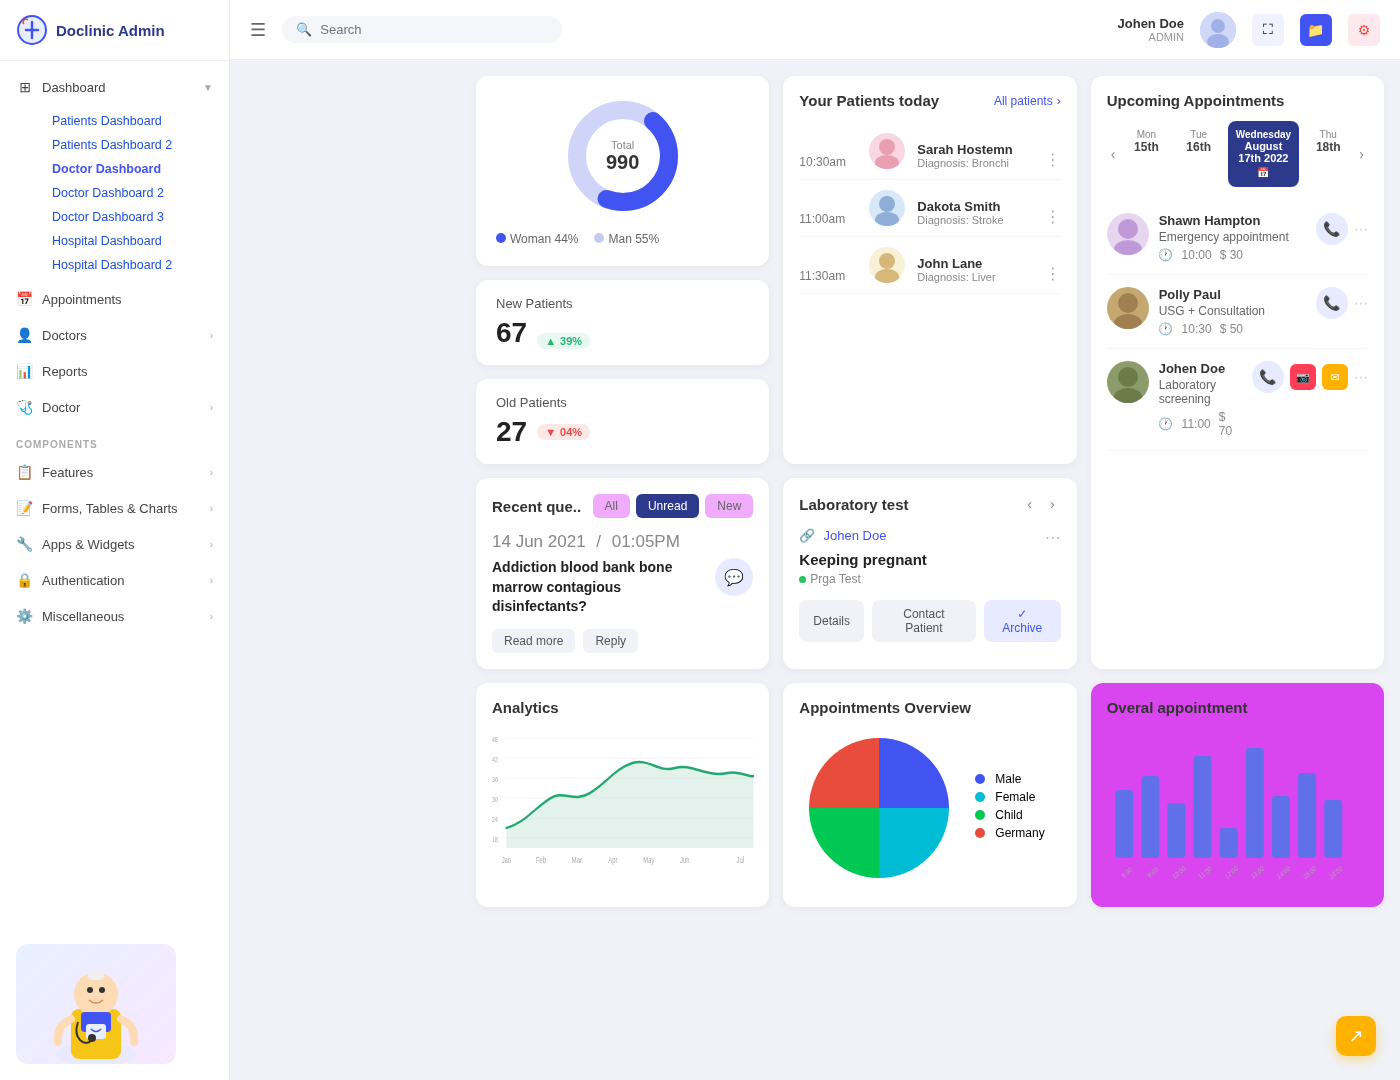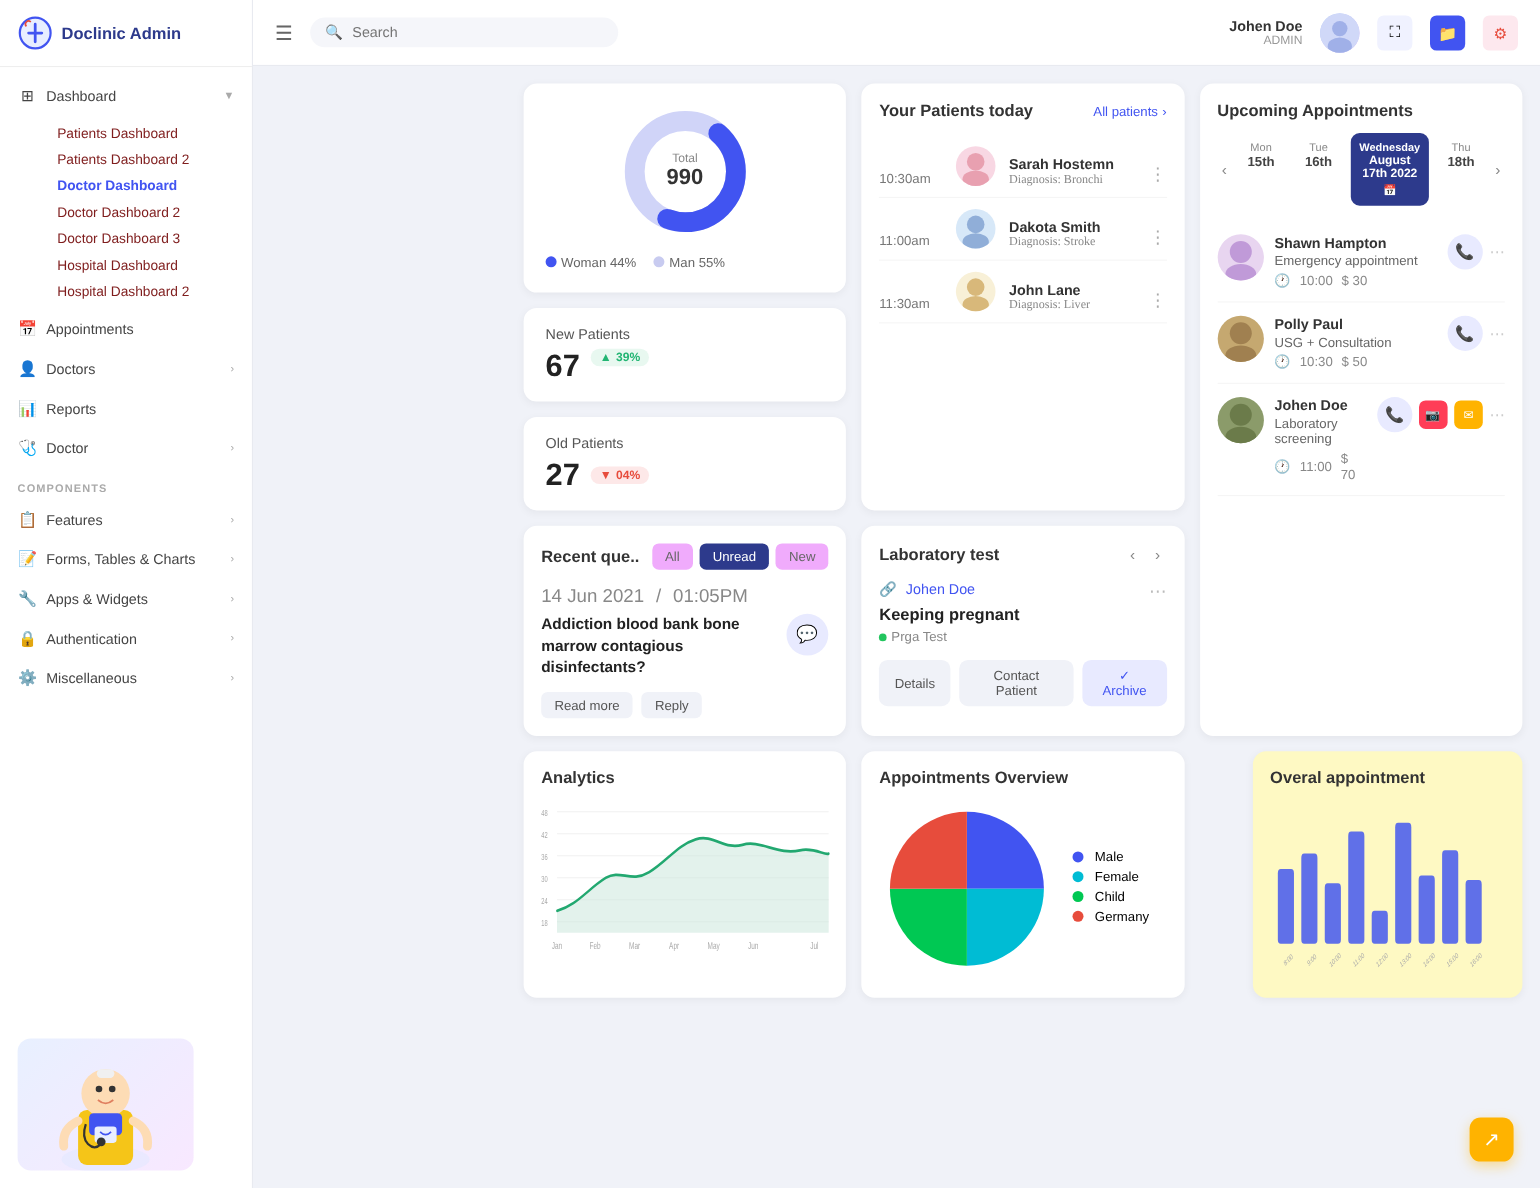"Patients Dashboard" .sidebar-sub-item { color: #7f1d1d -> #1d4ed8 }
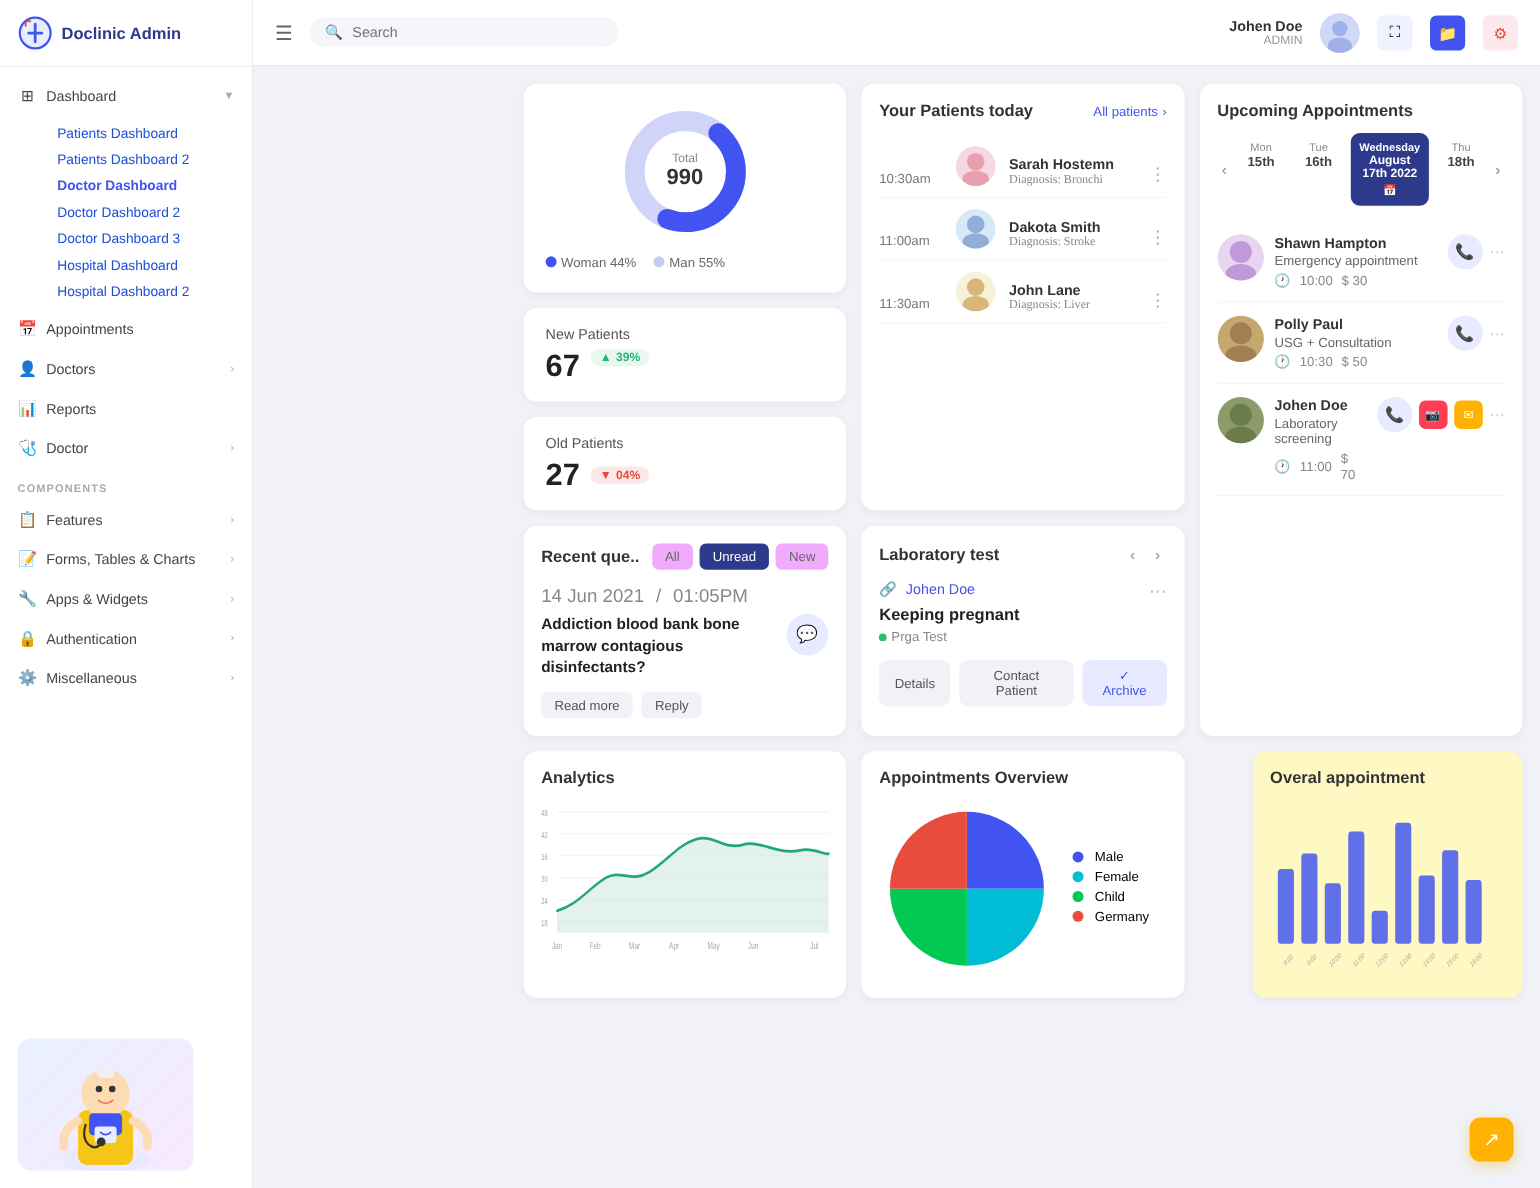"Diagnosis: Bronchi" .patient-diag { font-family: Liberation Serif, serif -> none }
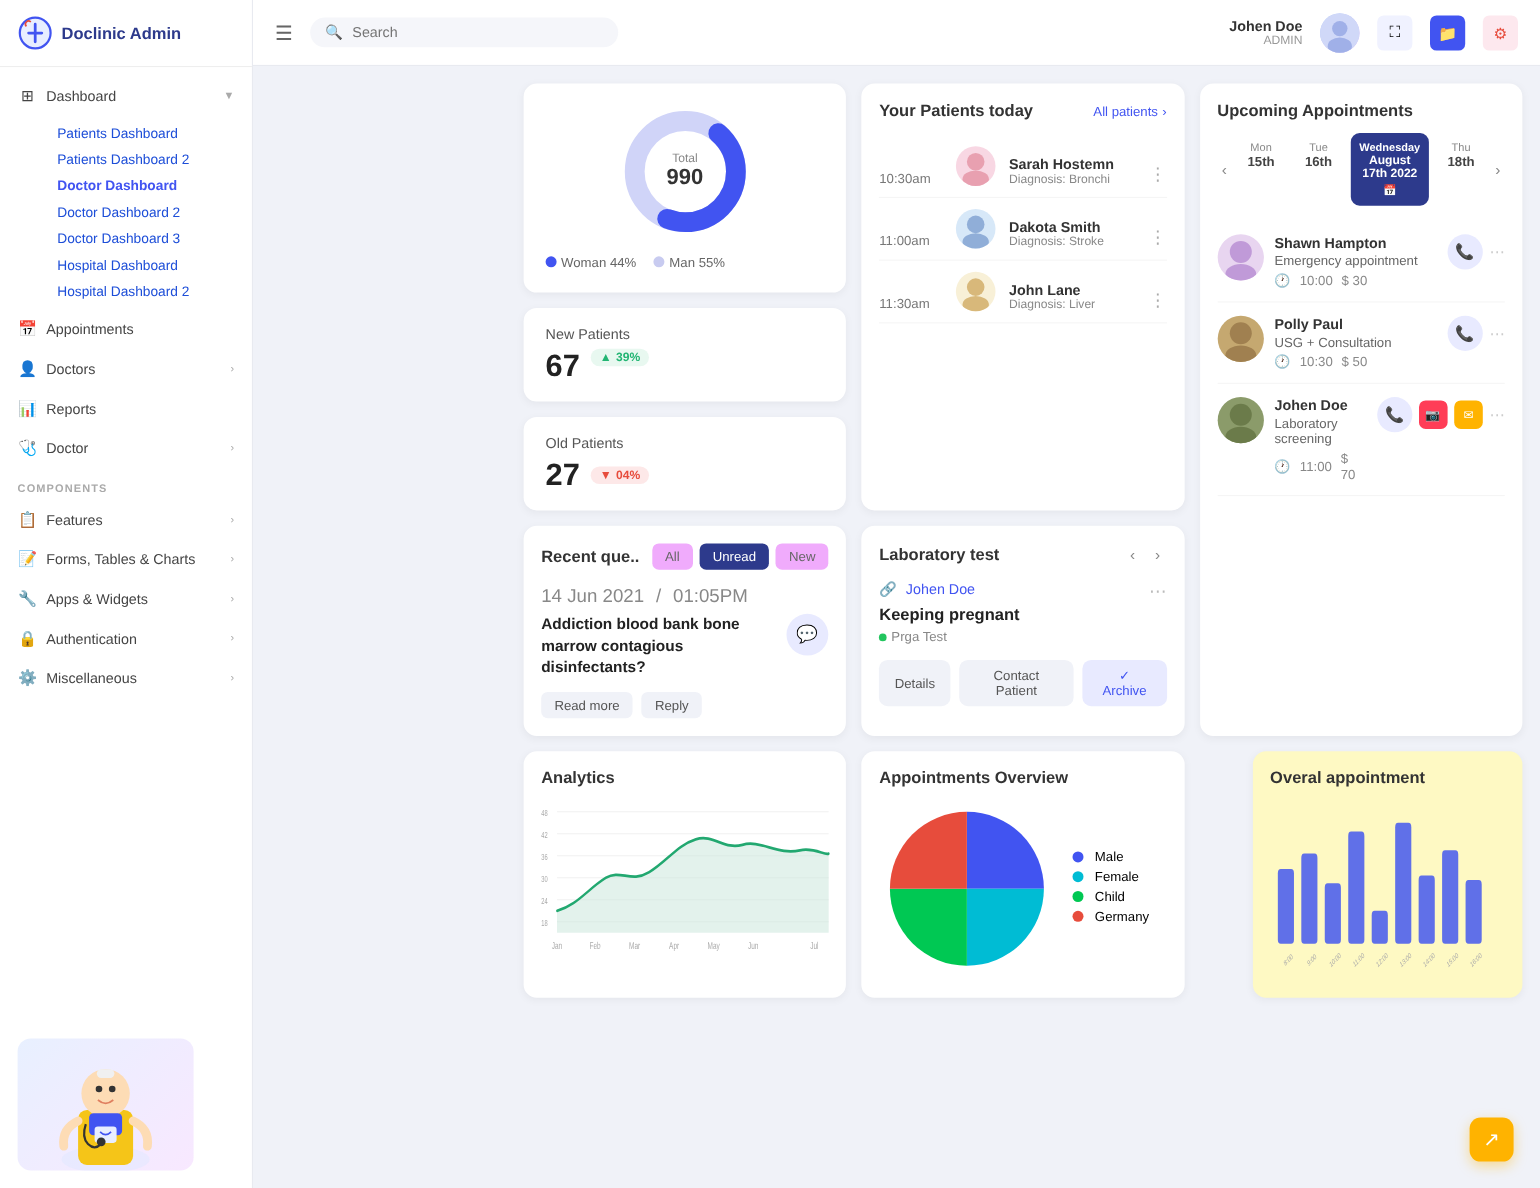"67" div { align-items: flex-start -> flex-end }
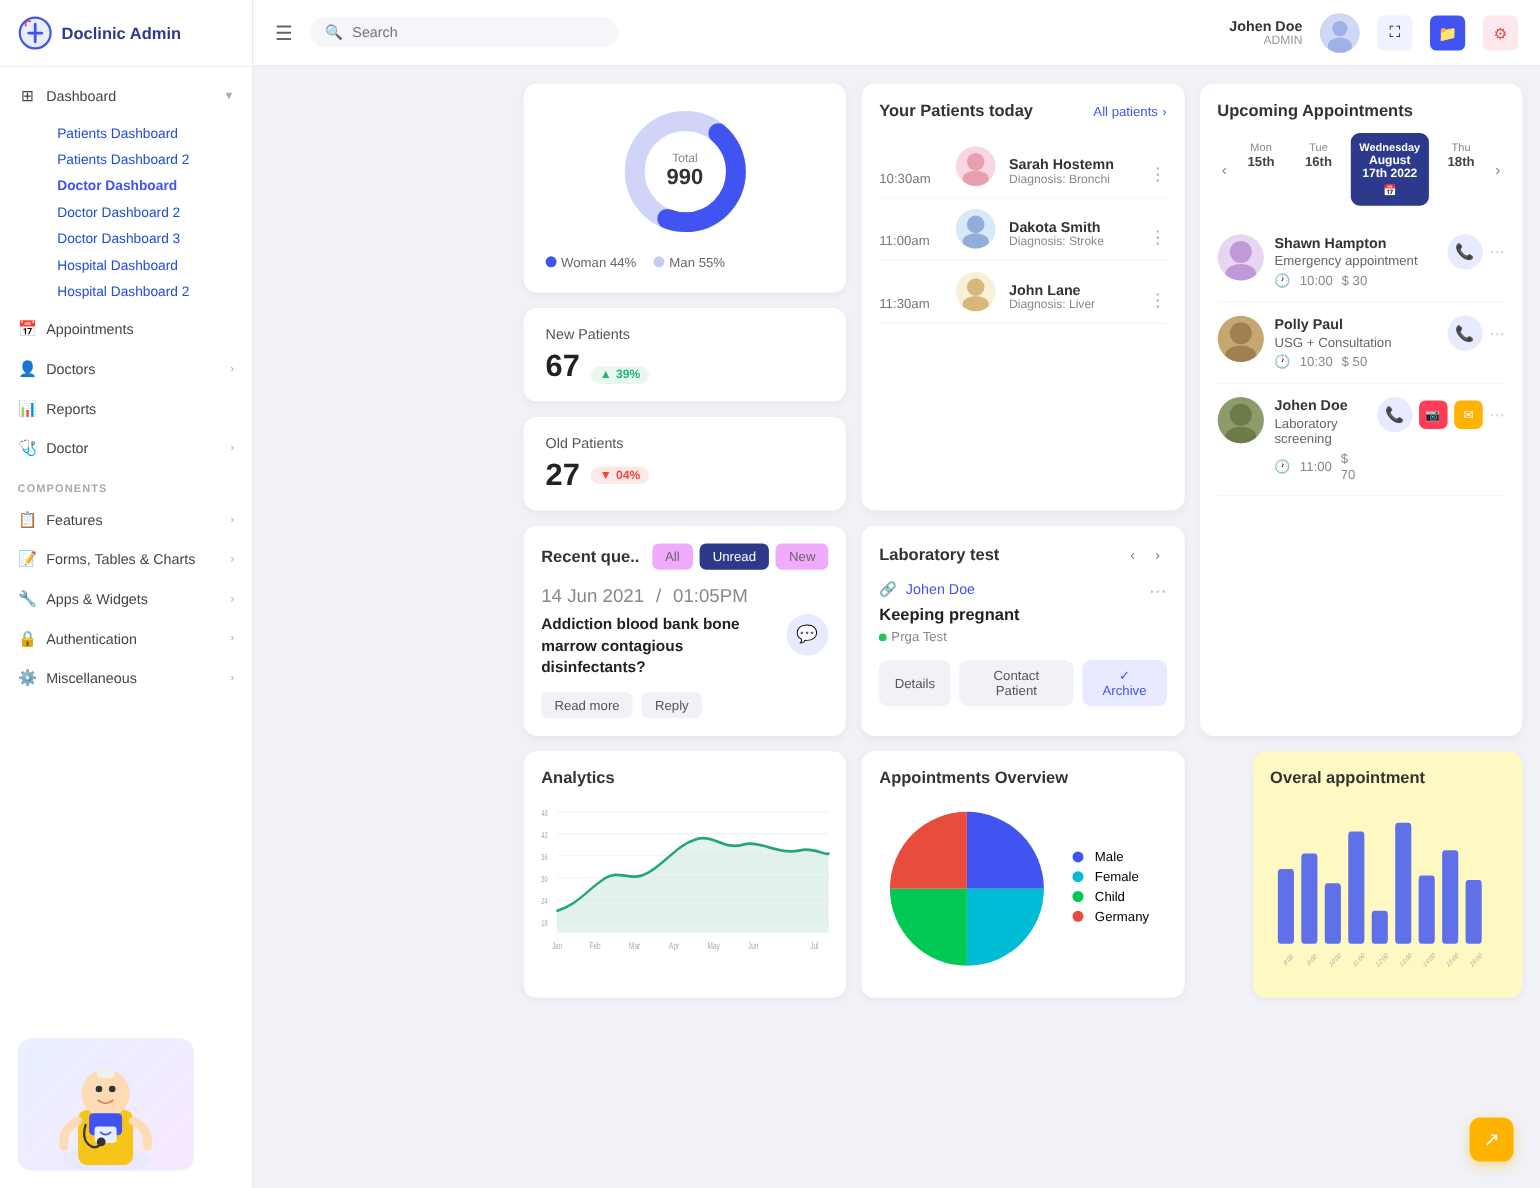"Overal appointment" .overall-card { background: #fef9c3 -> #d946ef; margin-left: 48px -> none }
